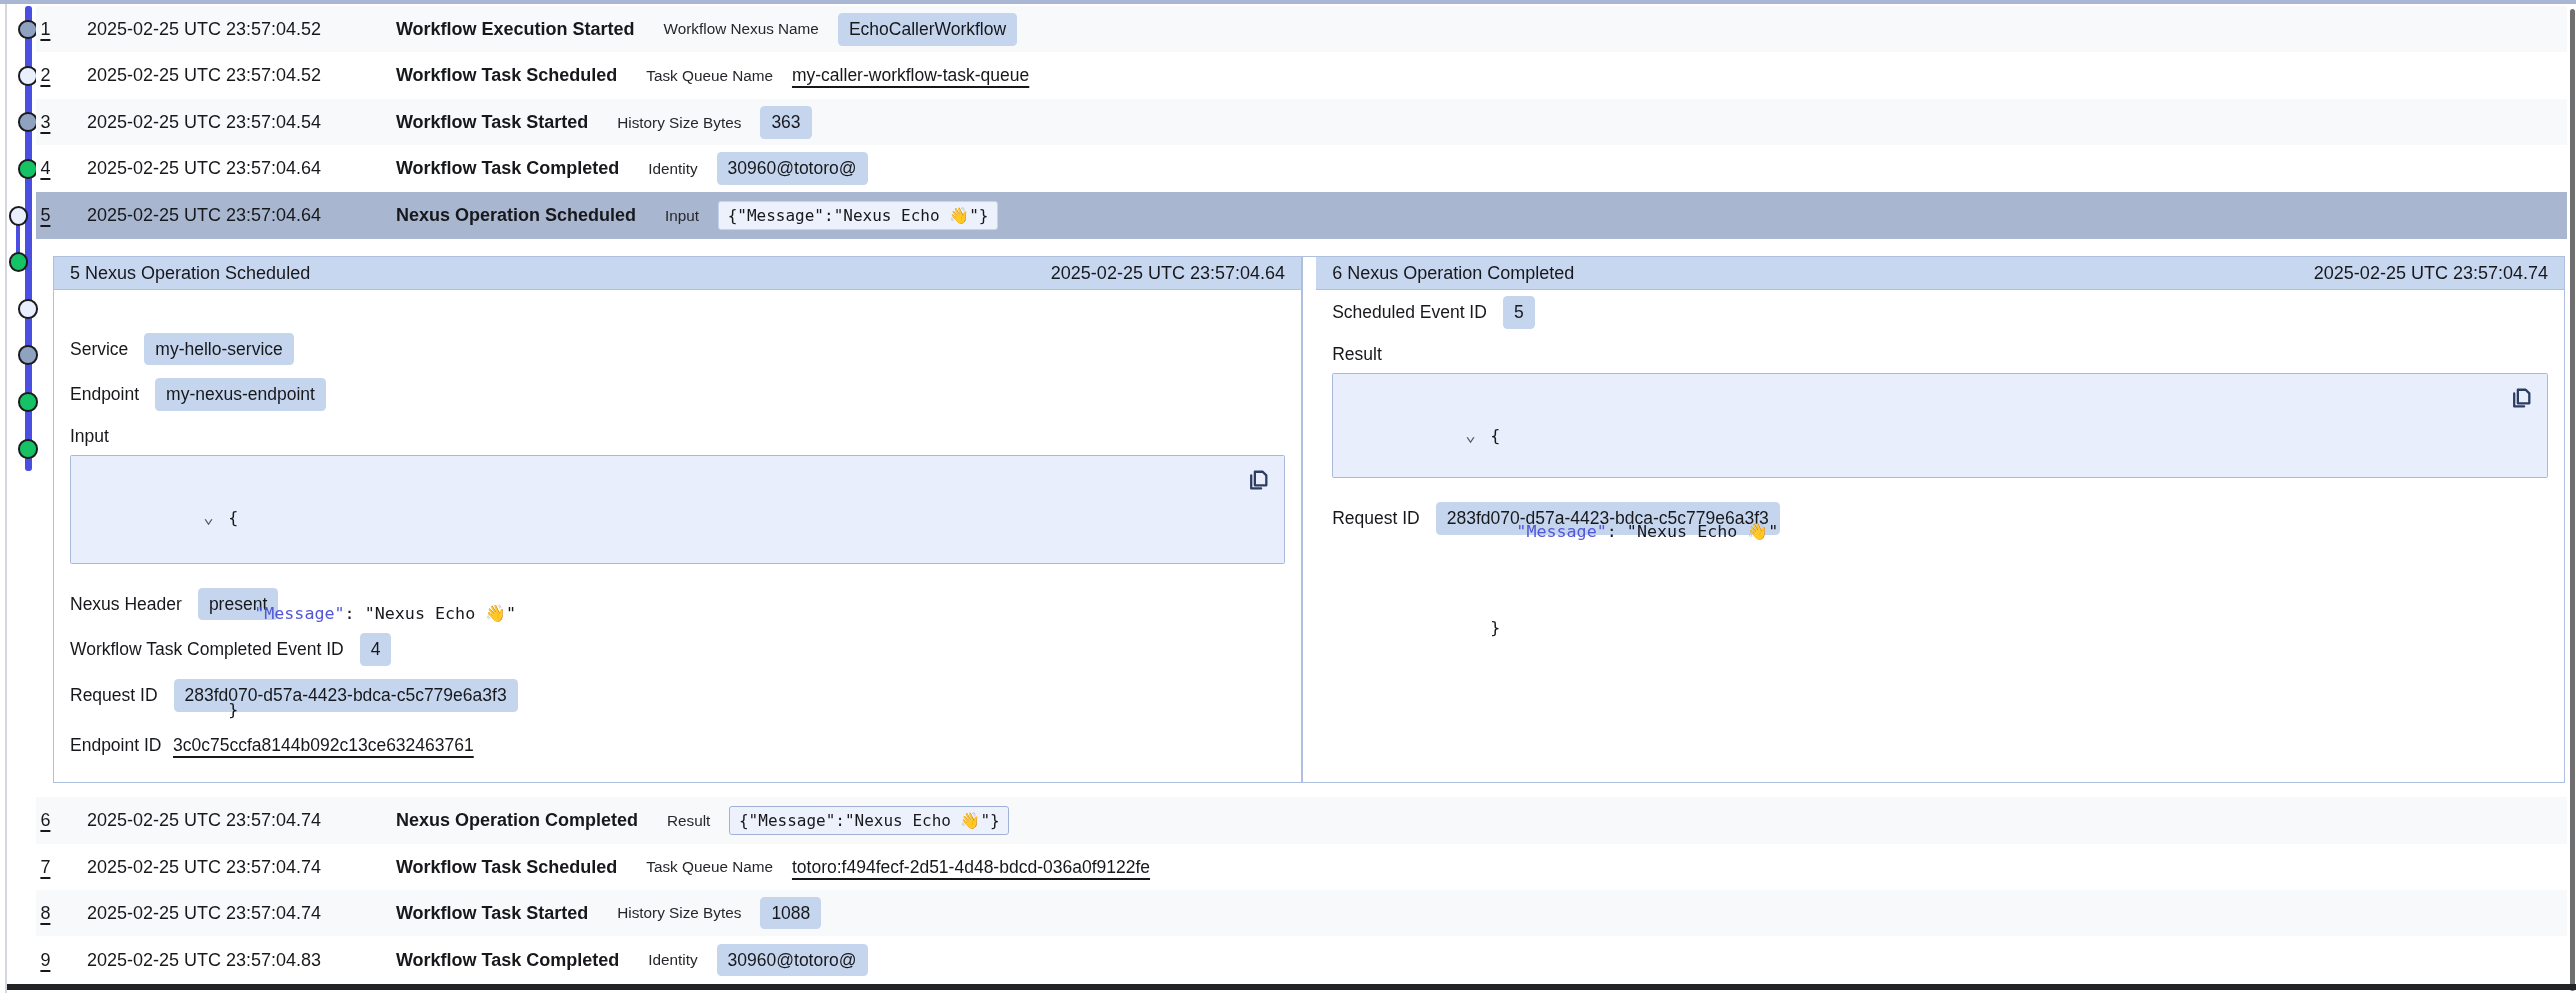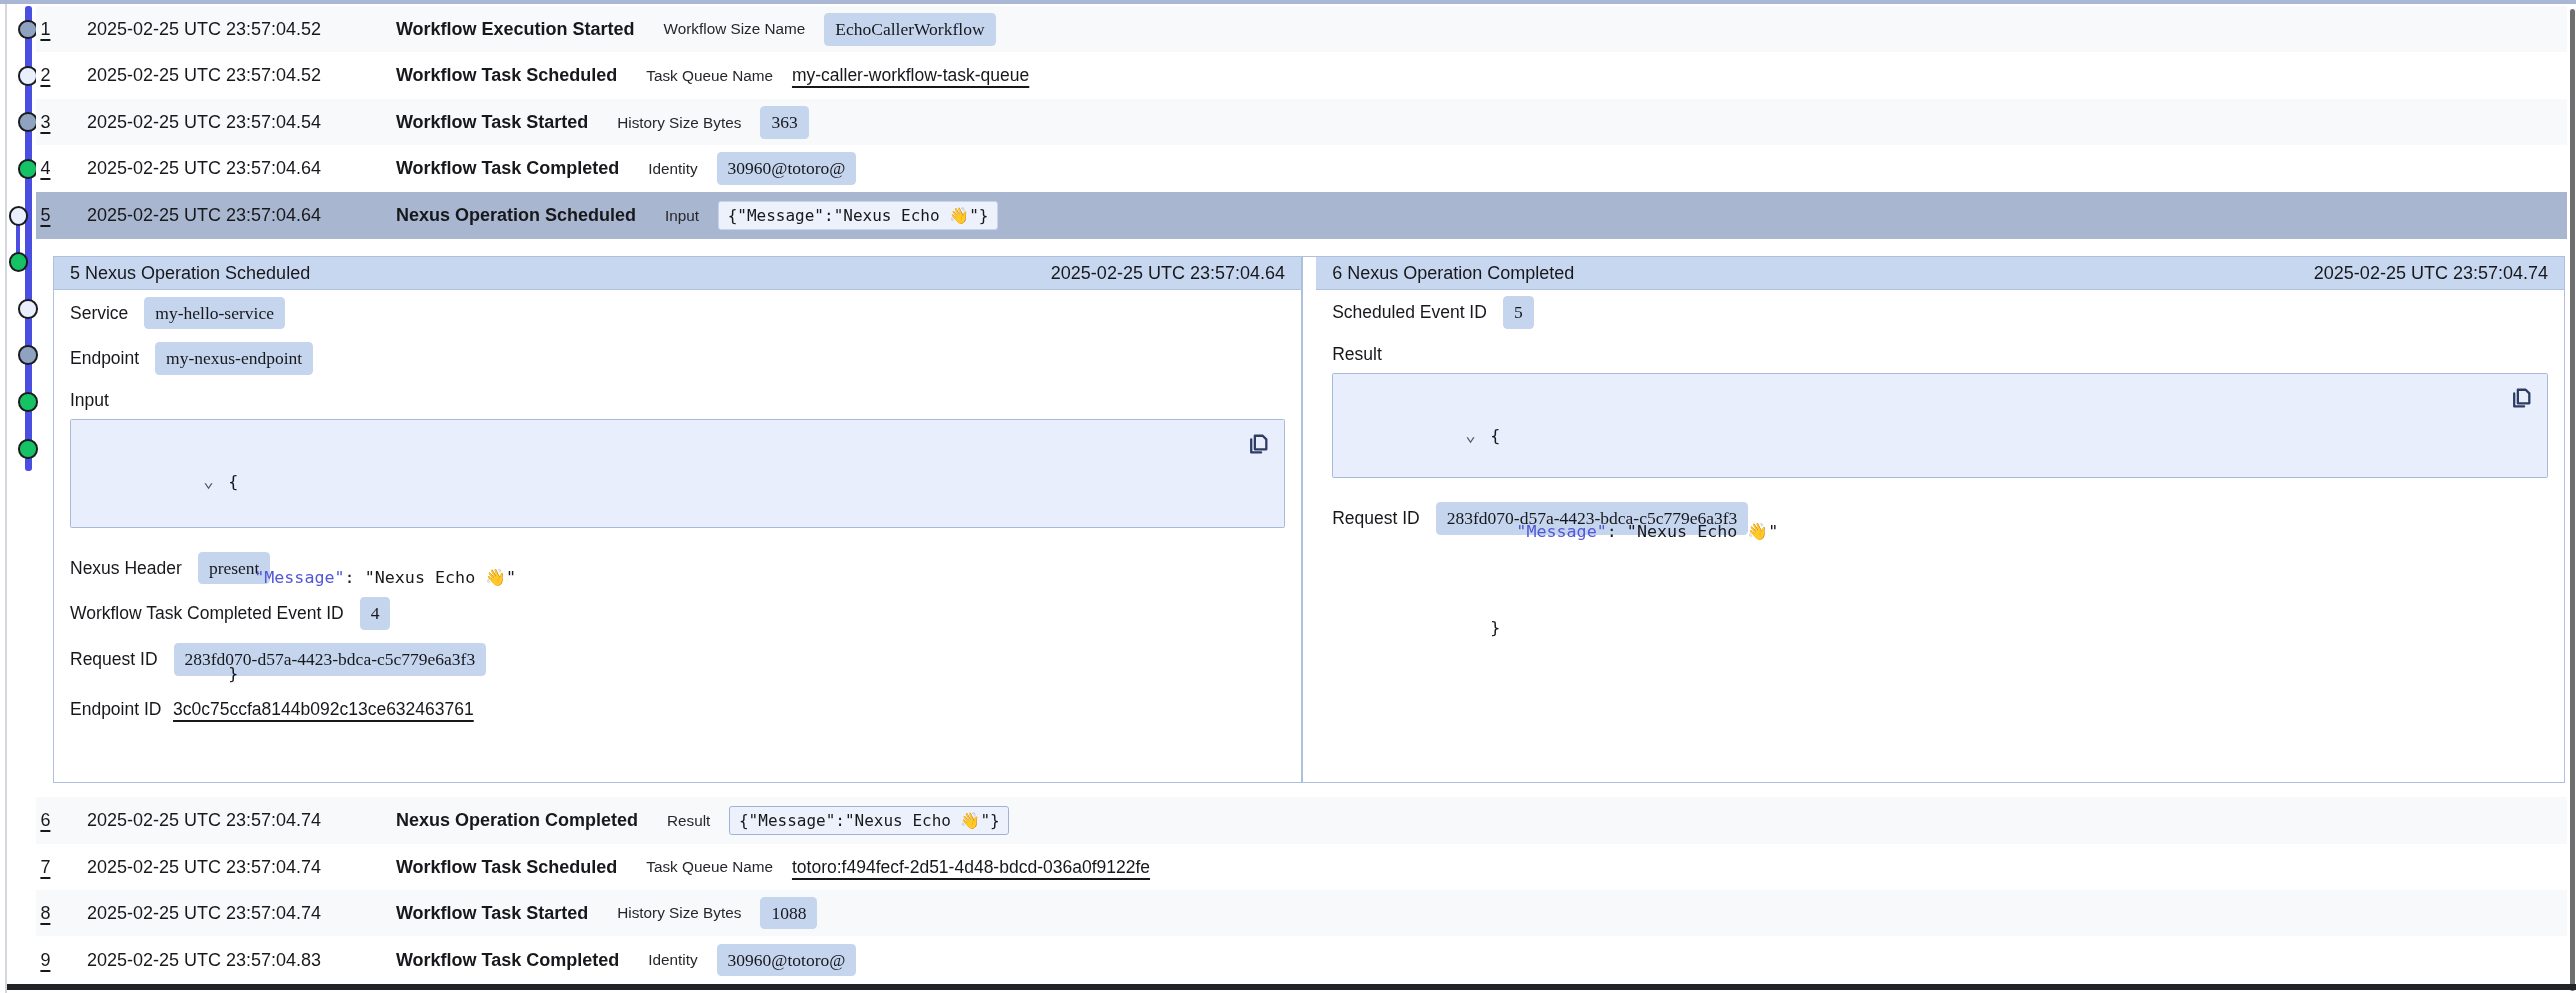"Workflow Size Name" span.row-label { text: Size -> Nexus }
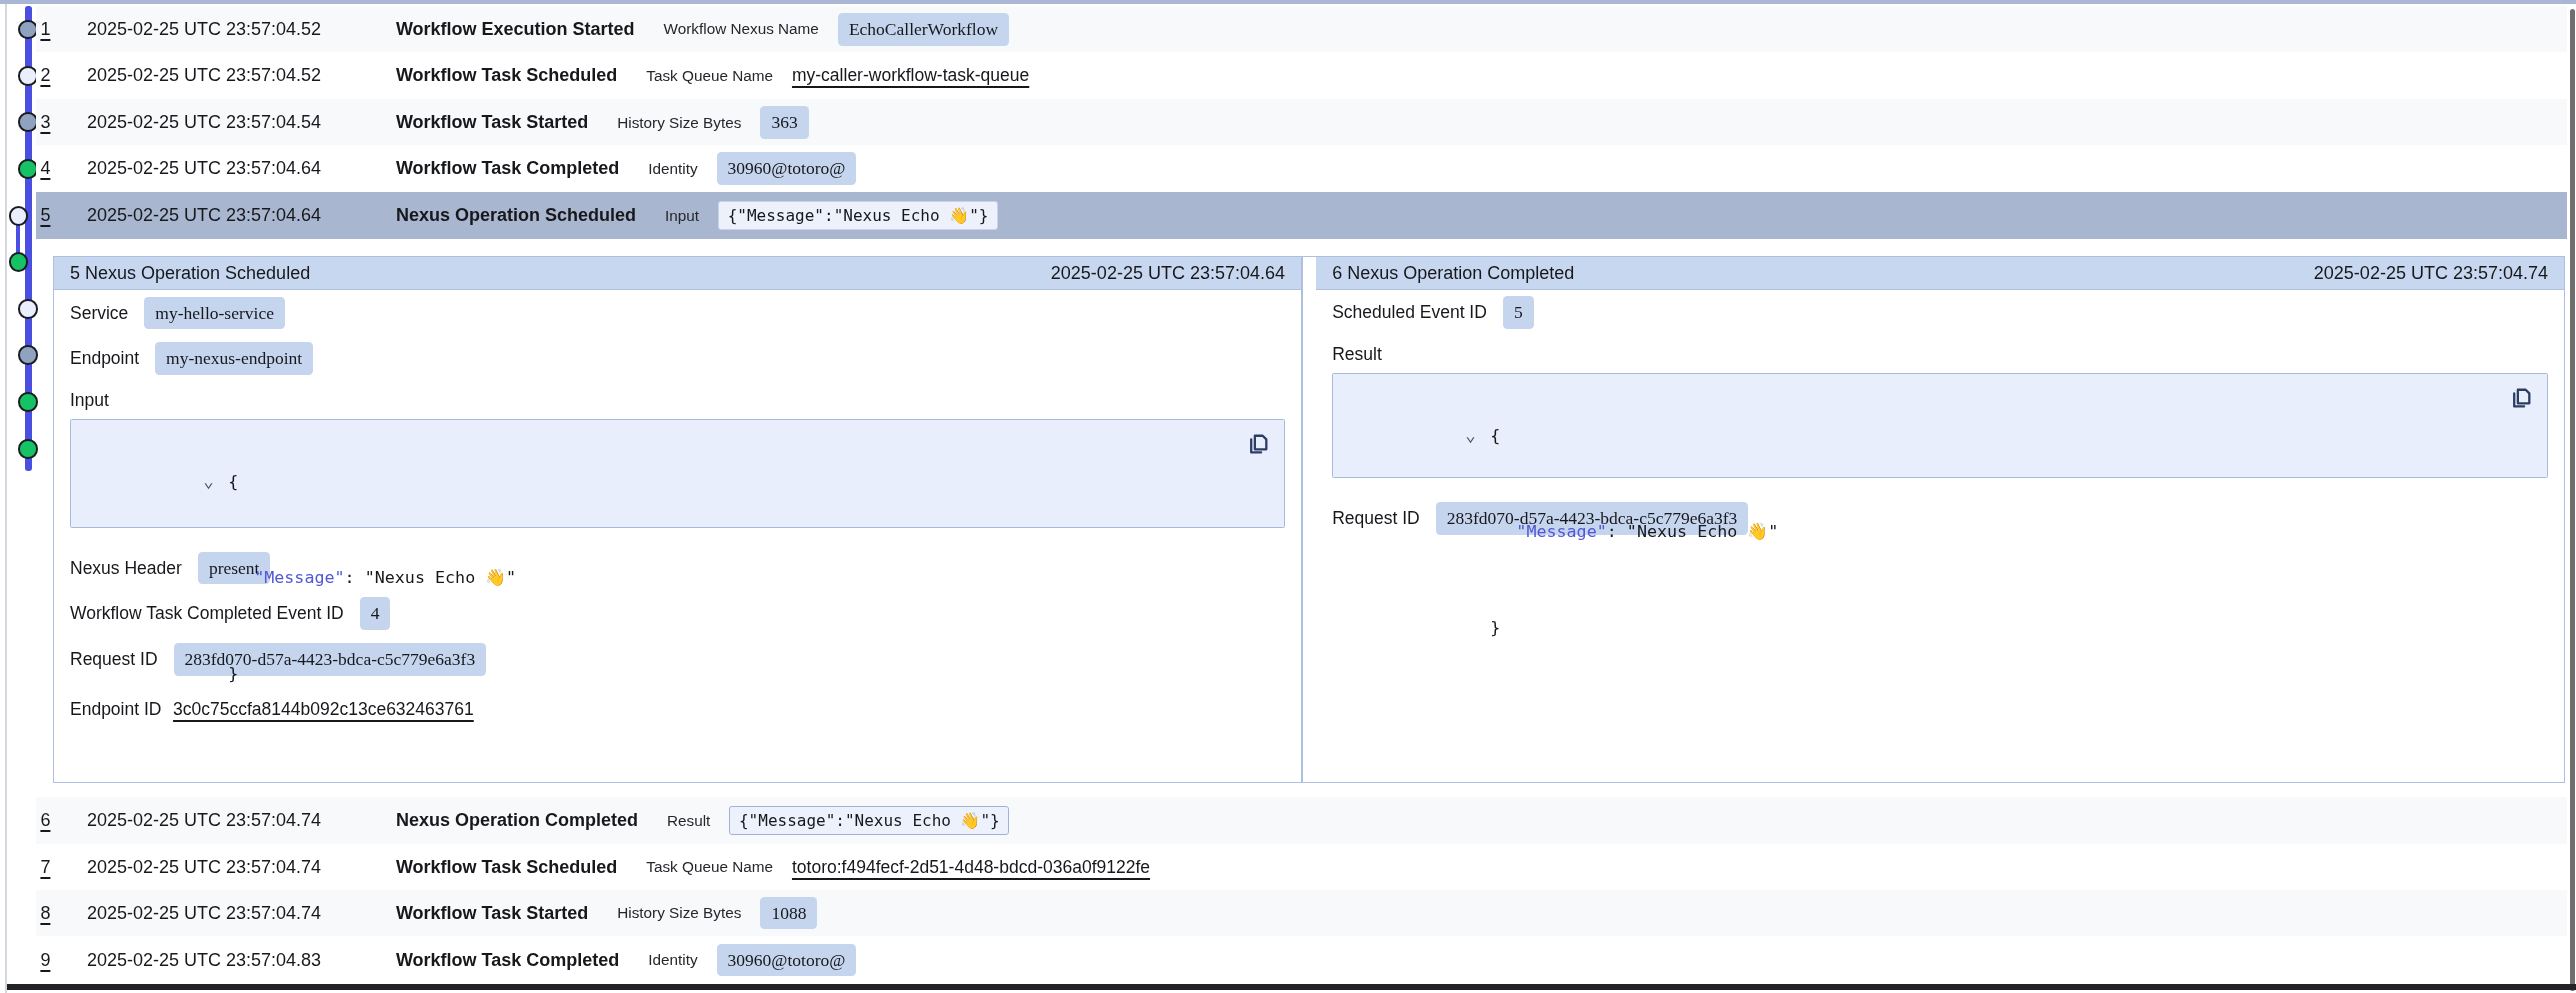"EchoCallerWorkflow" .badge { font-family: Liberation Serif, serif -> none }
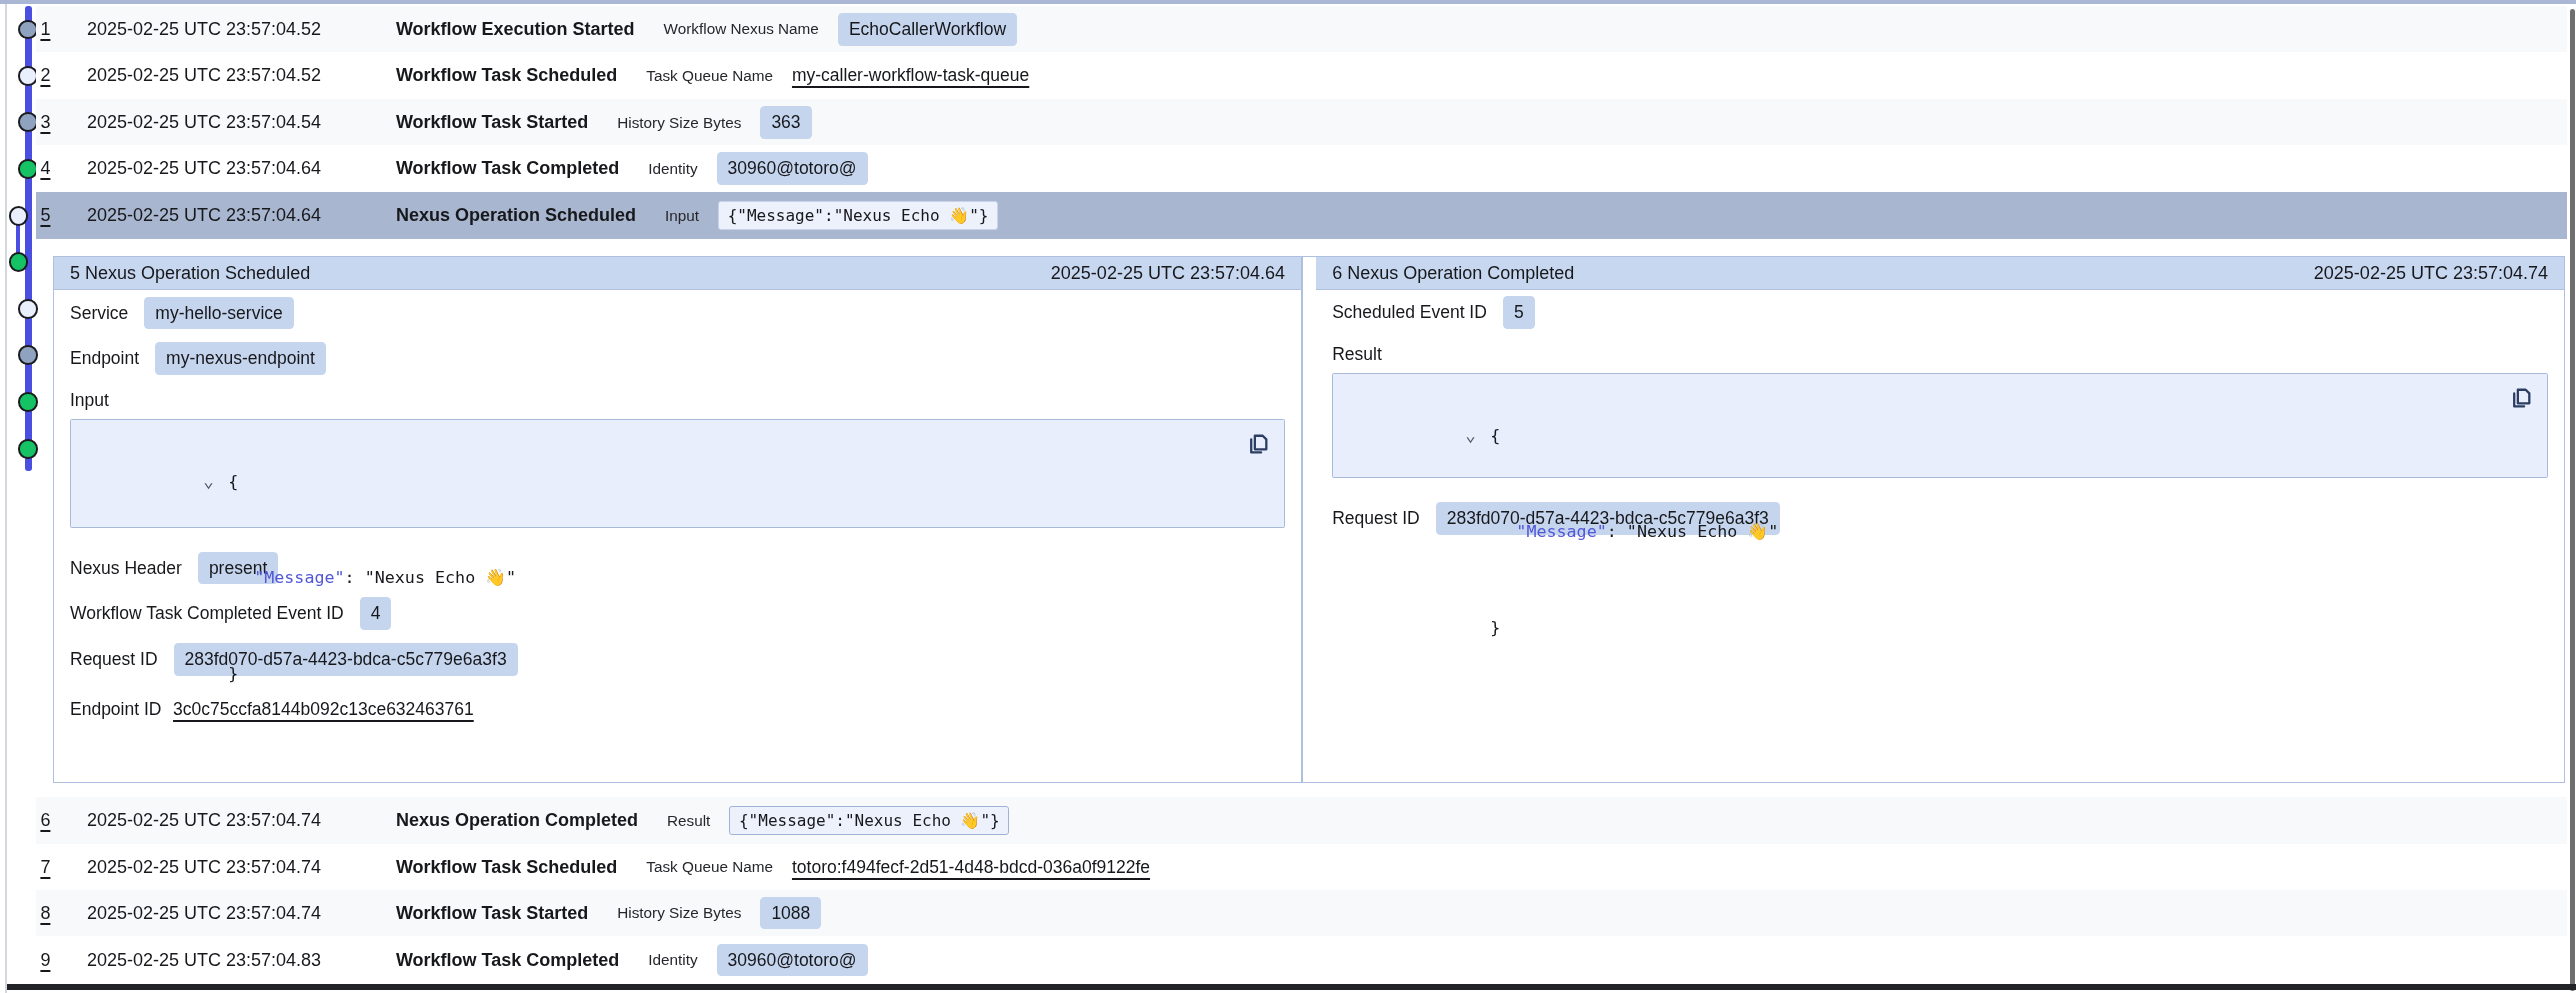"5 Nexus Operation Scheduled" .panel.left { gap: none -> 36px }
